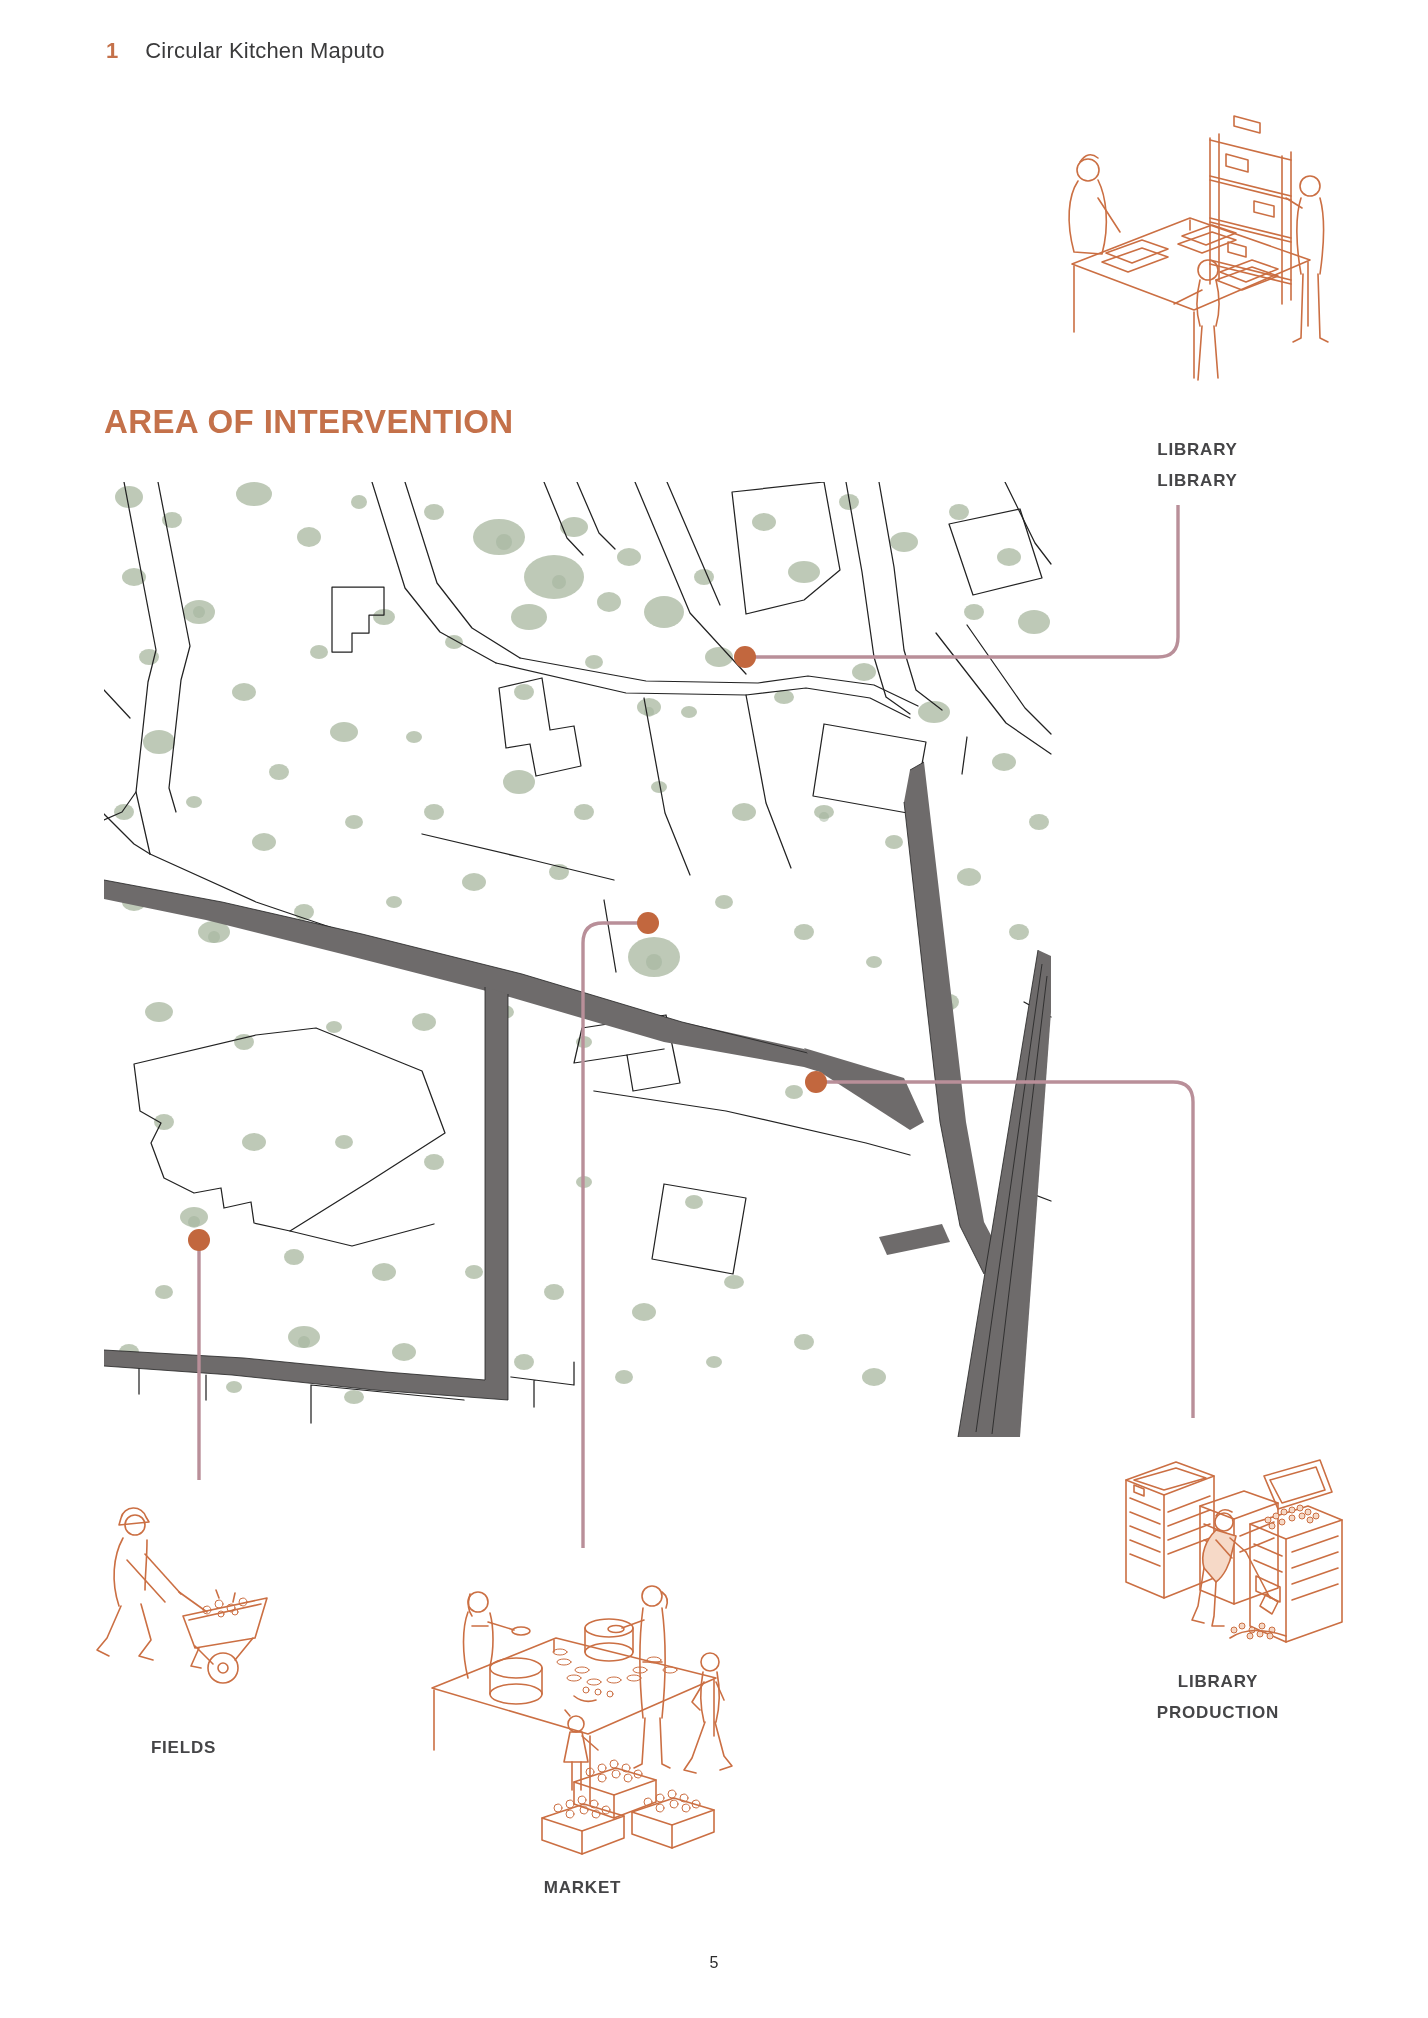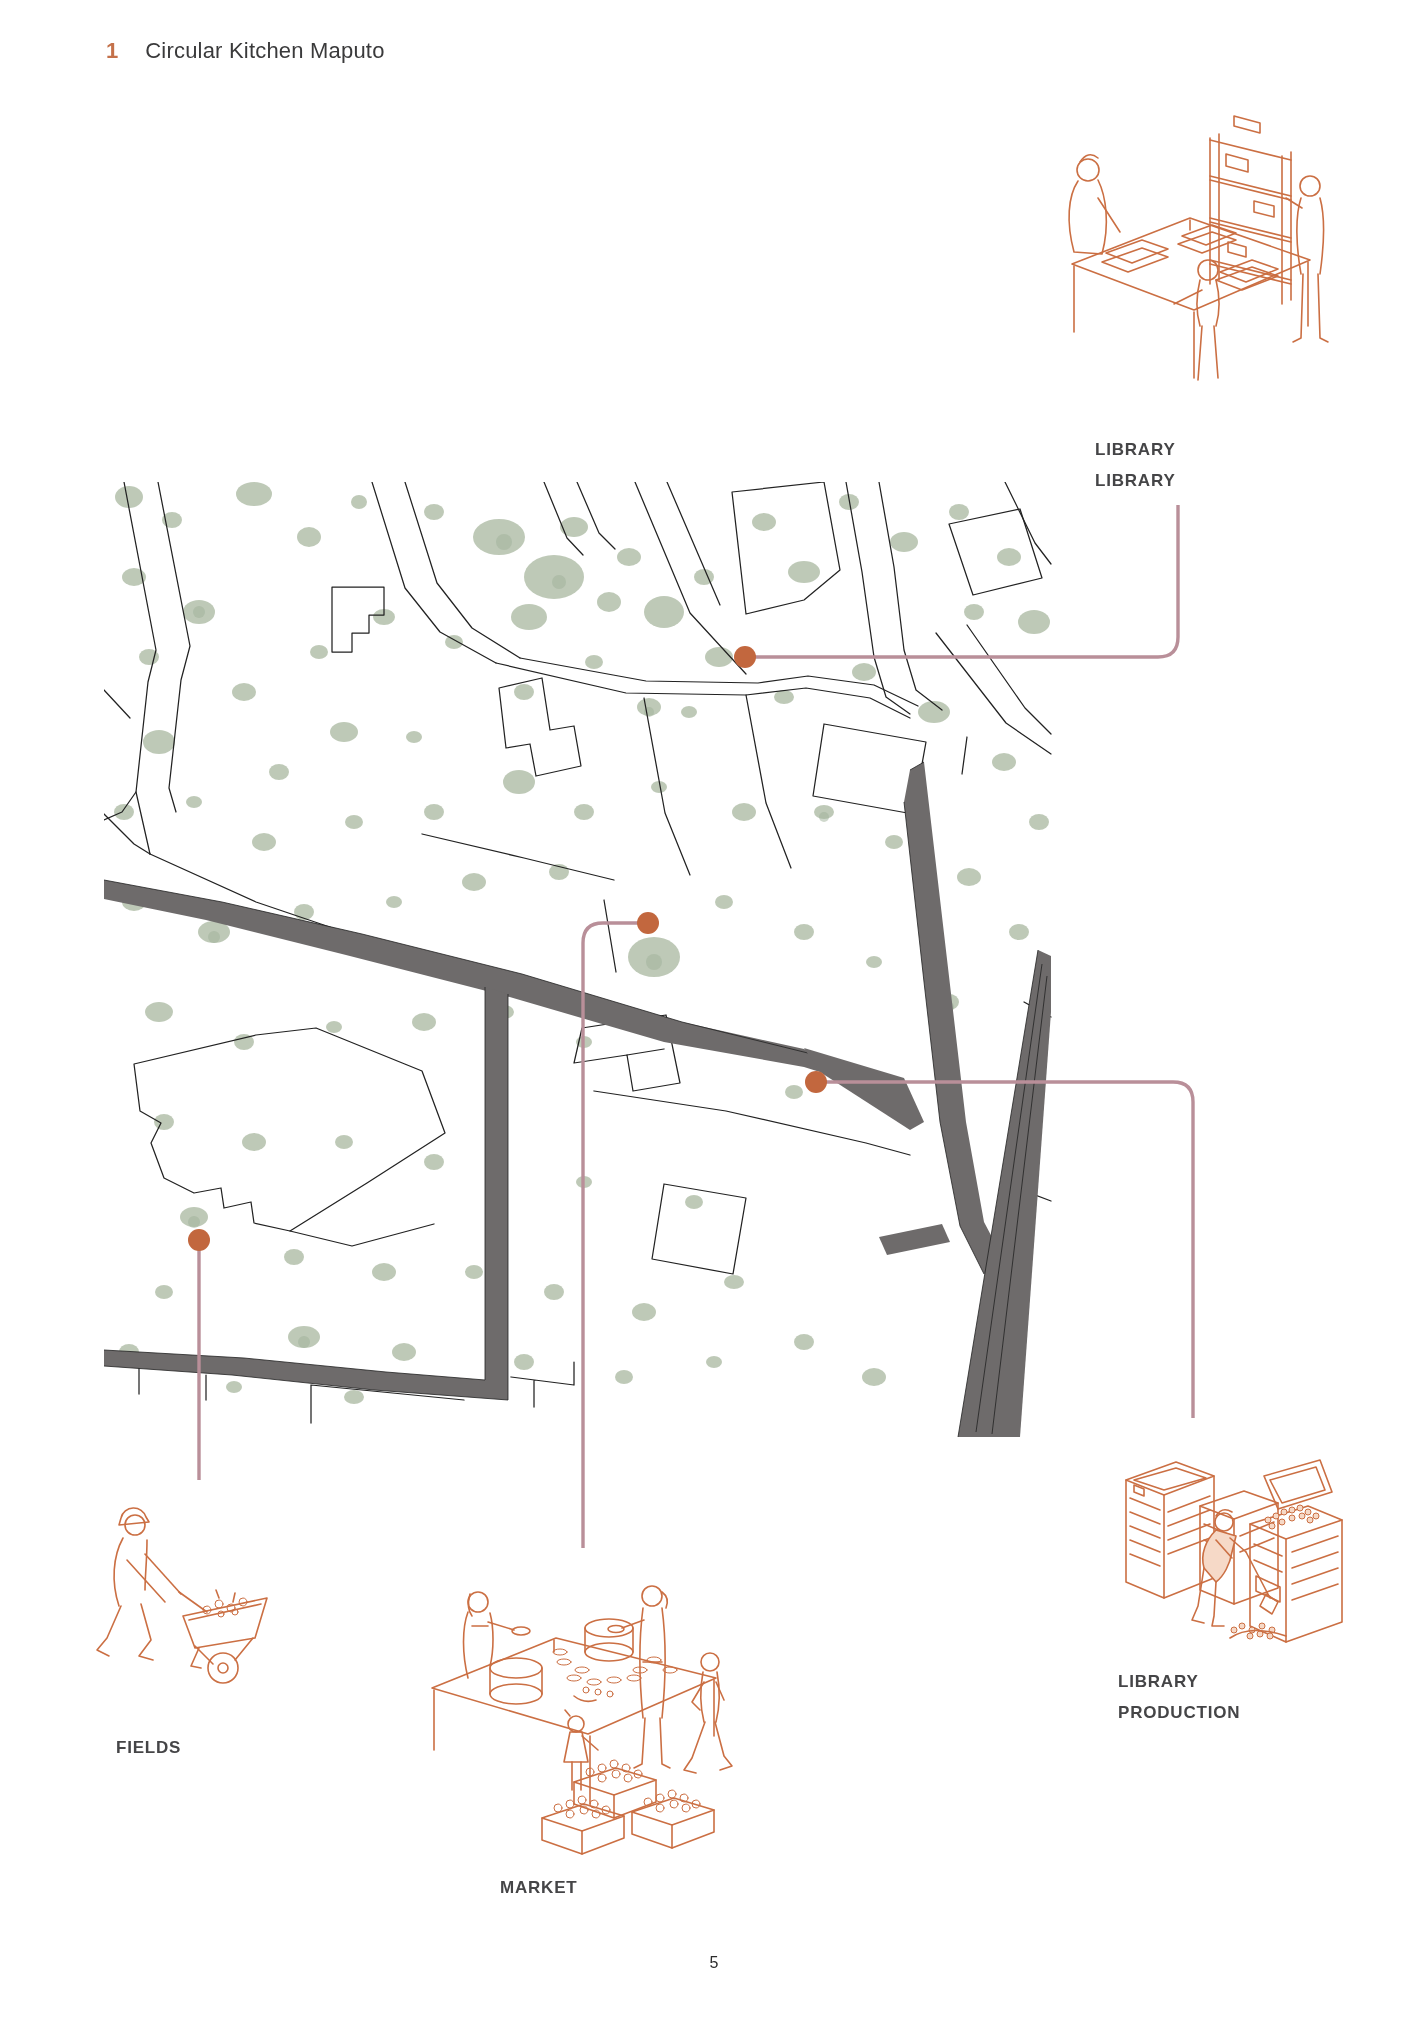"AREA OF INTERVENTION" div.section-title { html: none -> <div>AREA OF INTERVENTION</div> }
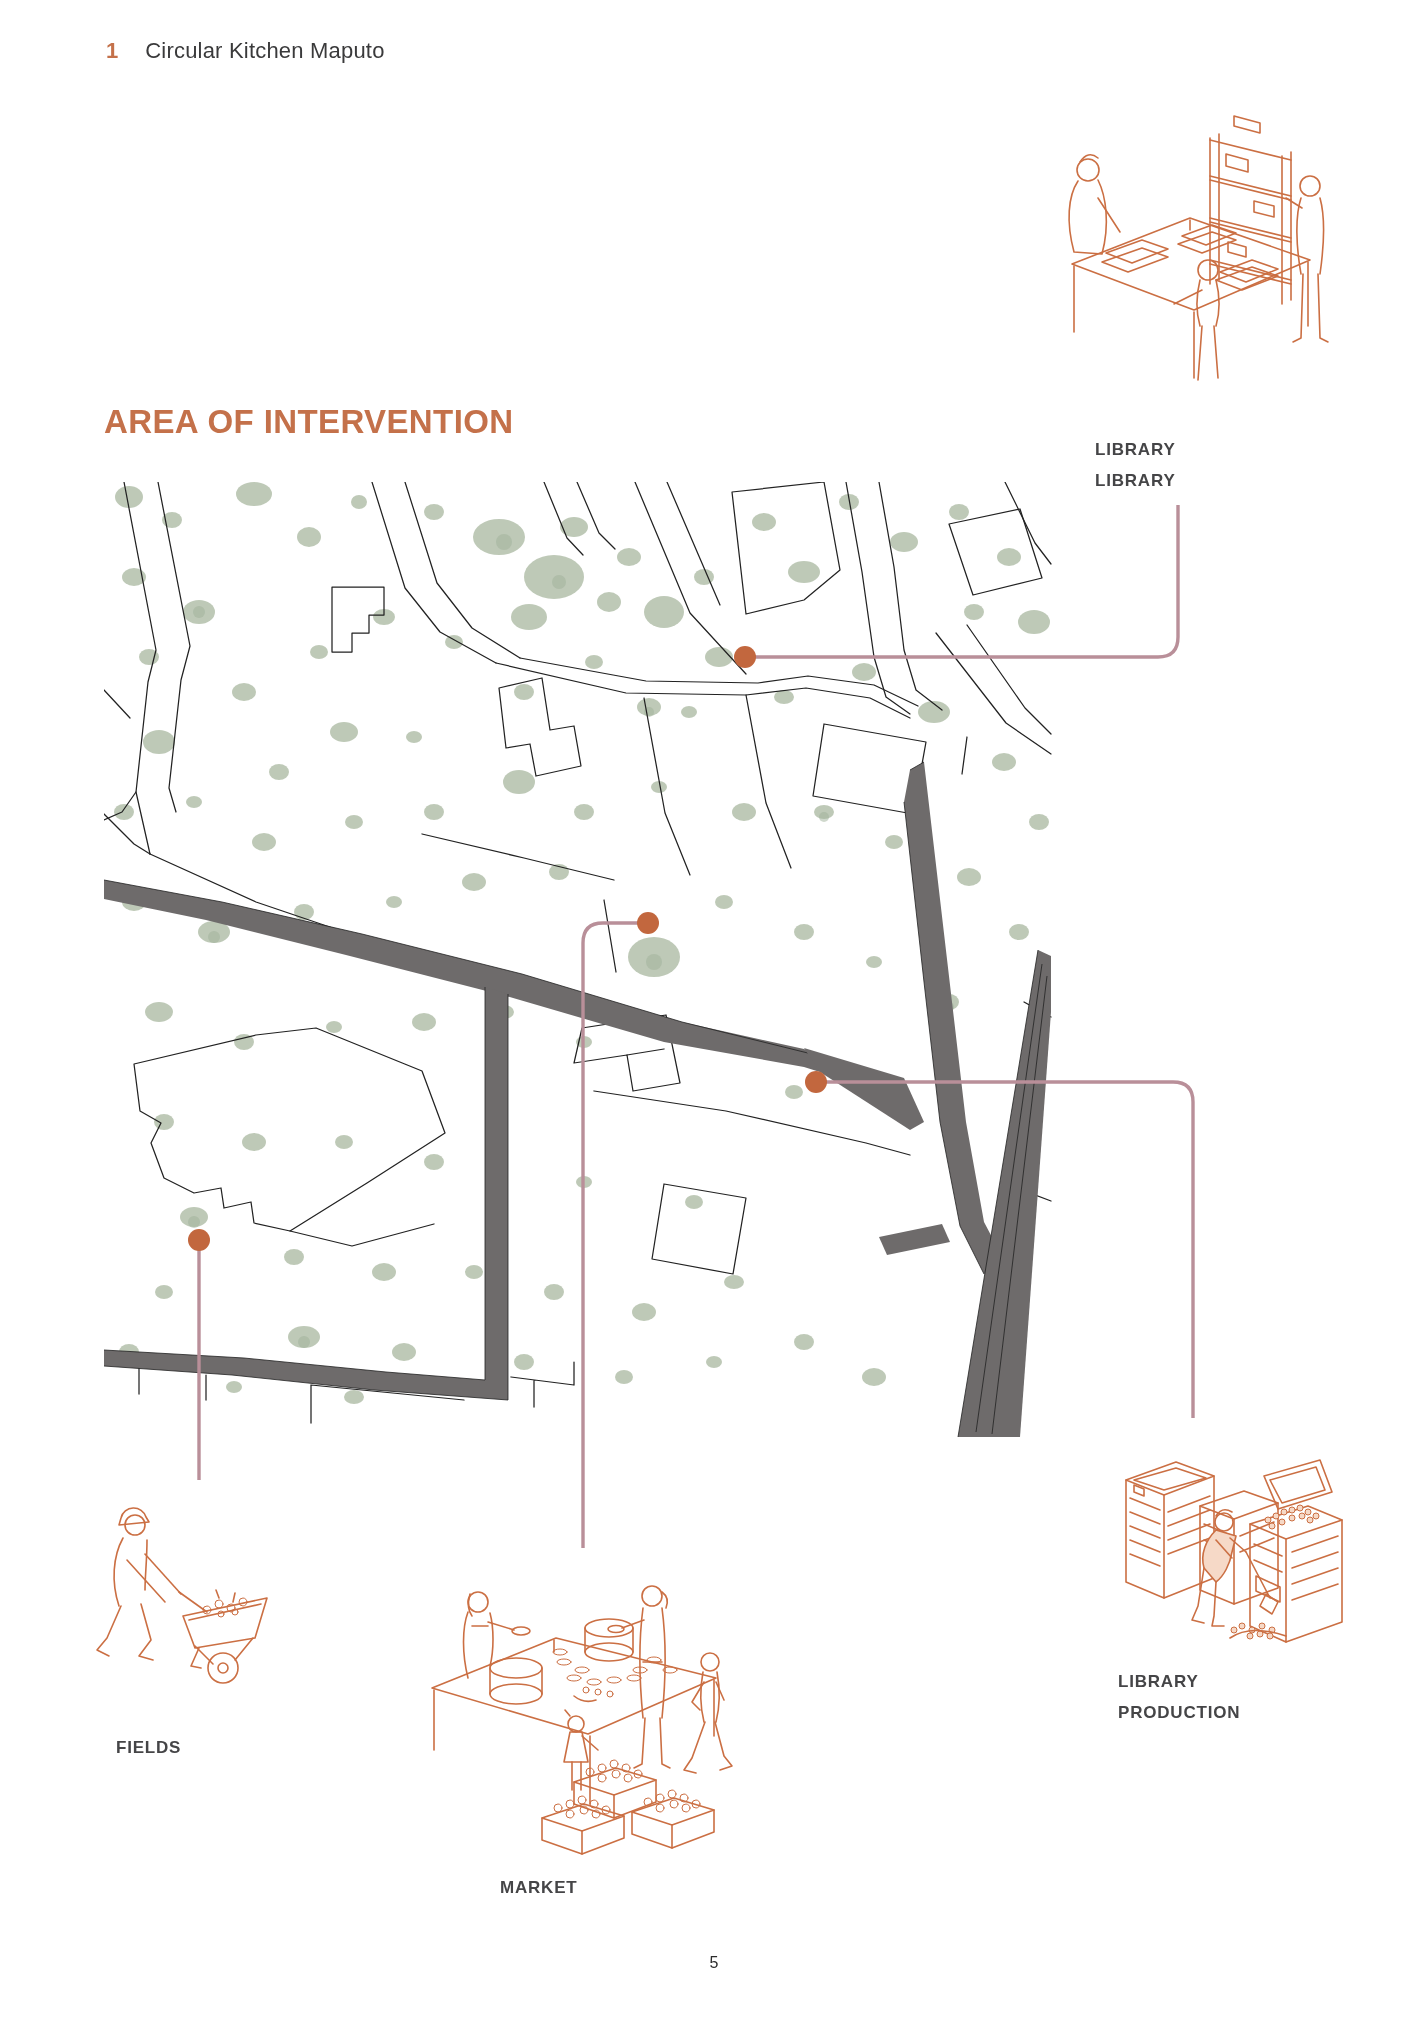"LIBRARY" .lbl { text-align: left -> center }
